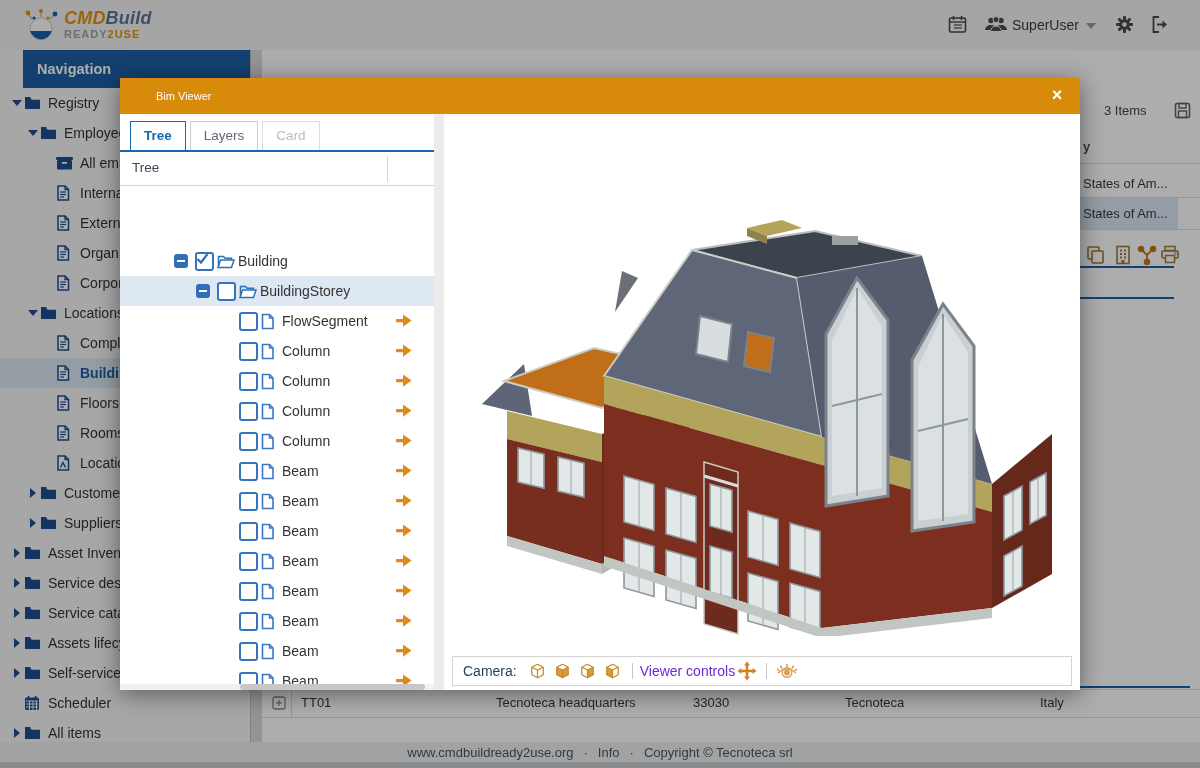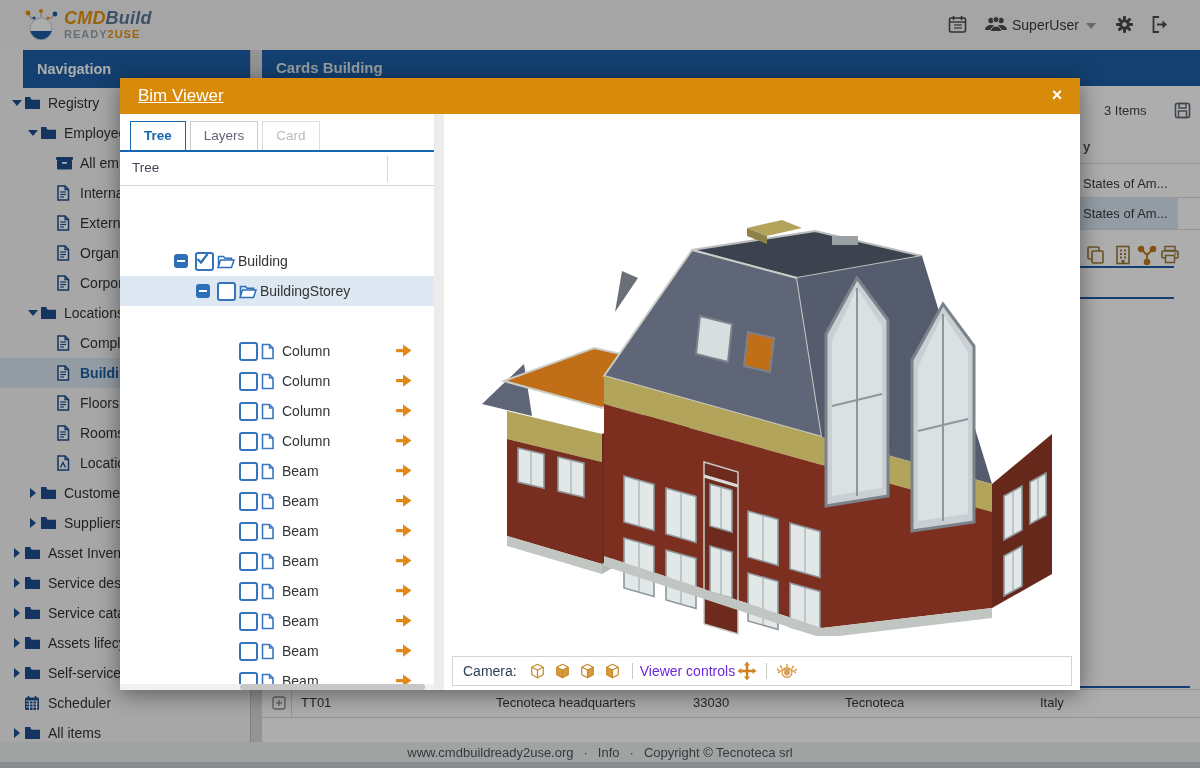"Cards Building" div.main-titlebar { html: <div> <div>Cards Building</div> </div> -> none }
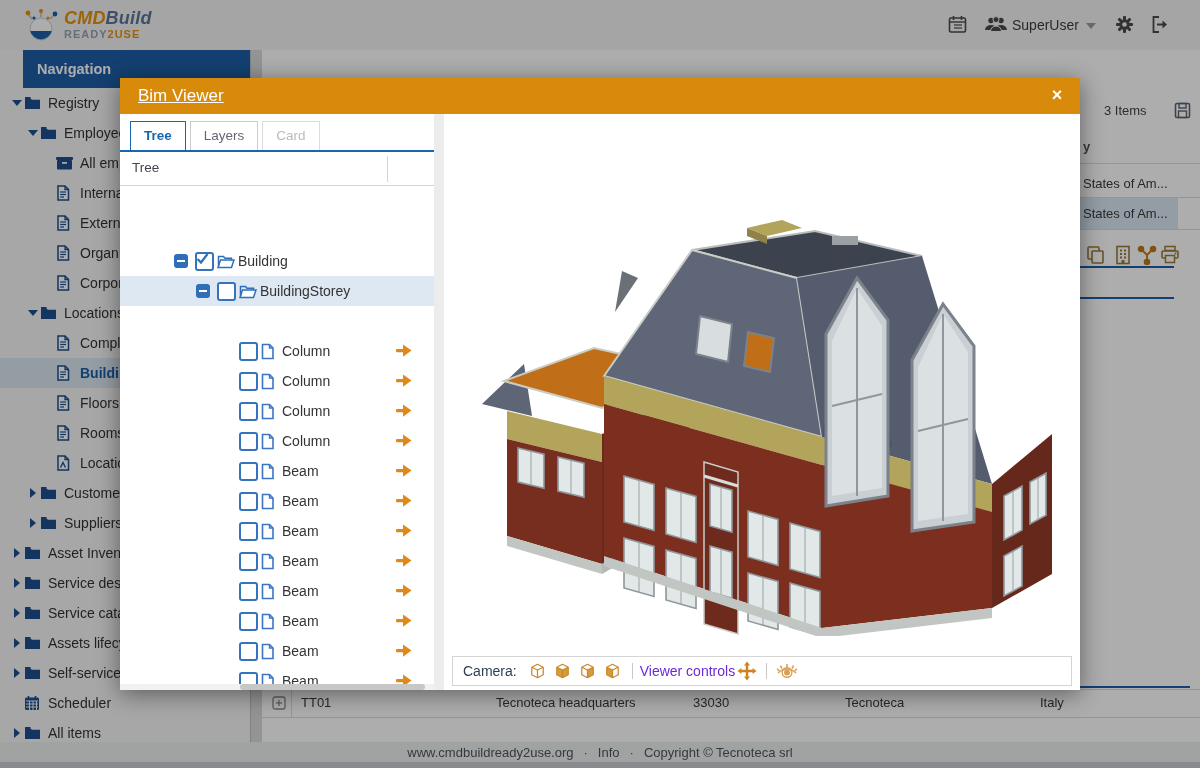"Bim Viewer" .modal-title { font-size: 17px -> 11px; padding-left: 18px -> 36px; text-decoration: underline -> none }
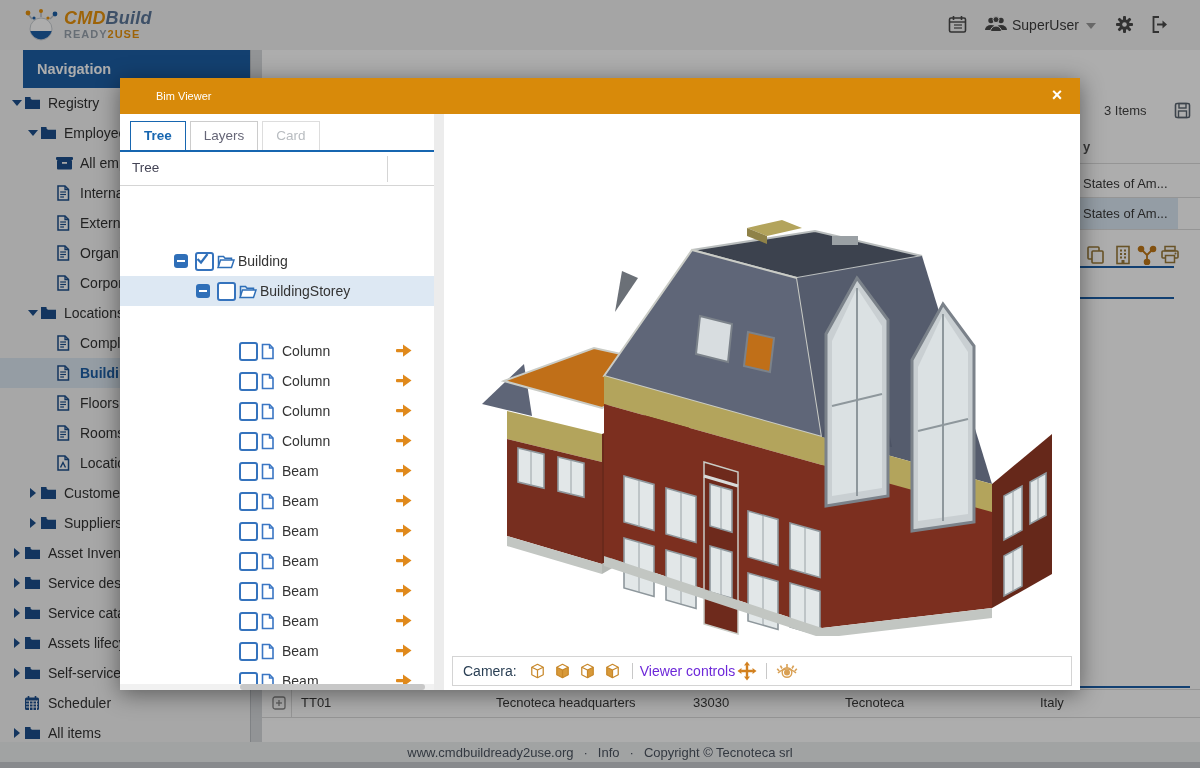"FlowSegment" div.tree-row { html: none -> <div> <span></span> <span> <span></span> </span> <span> <svg> <path></path> <path></path> </svg> </span> <span>FlowSegment</span> <span><svg> <rect></rect> <path></path> </svg></span> </div> }
